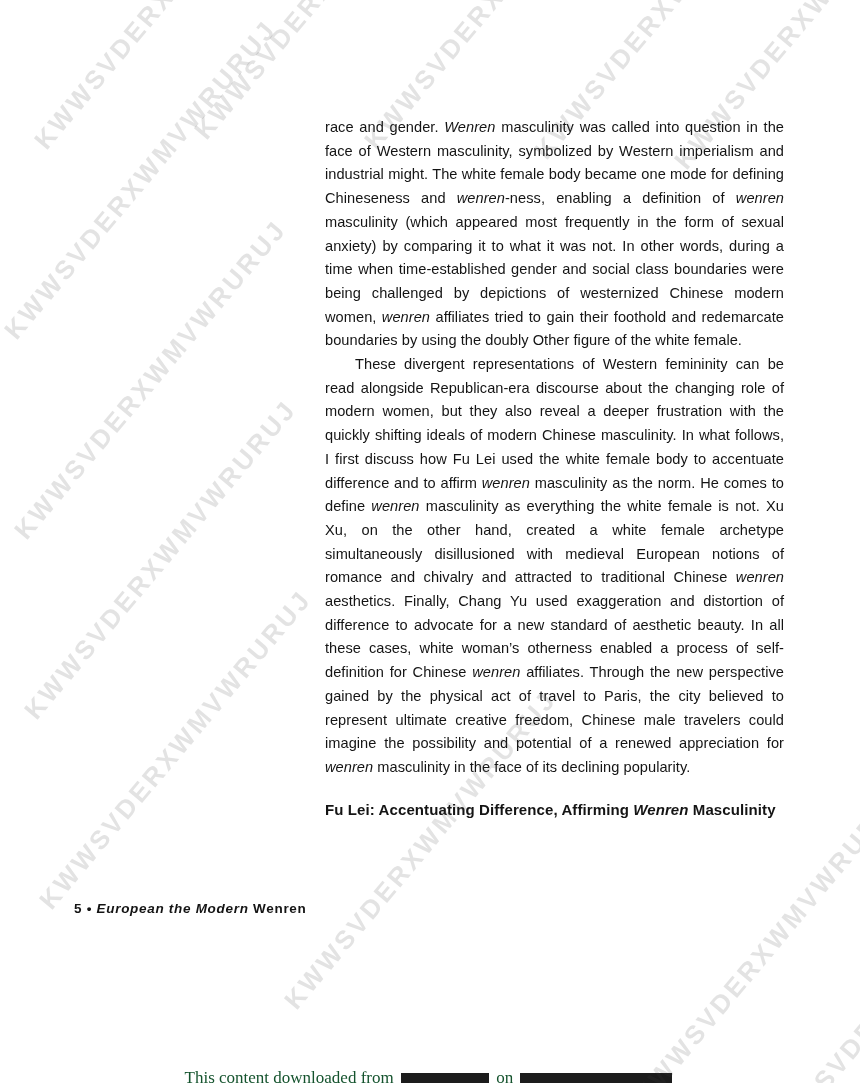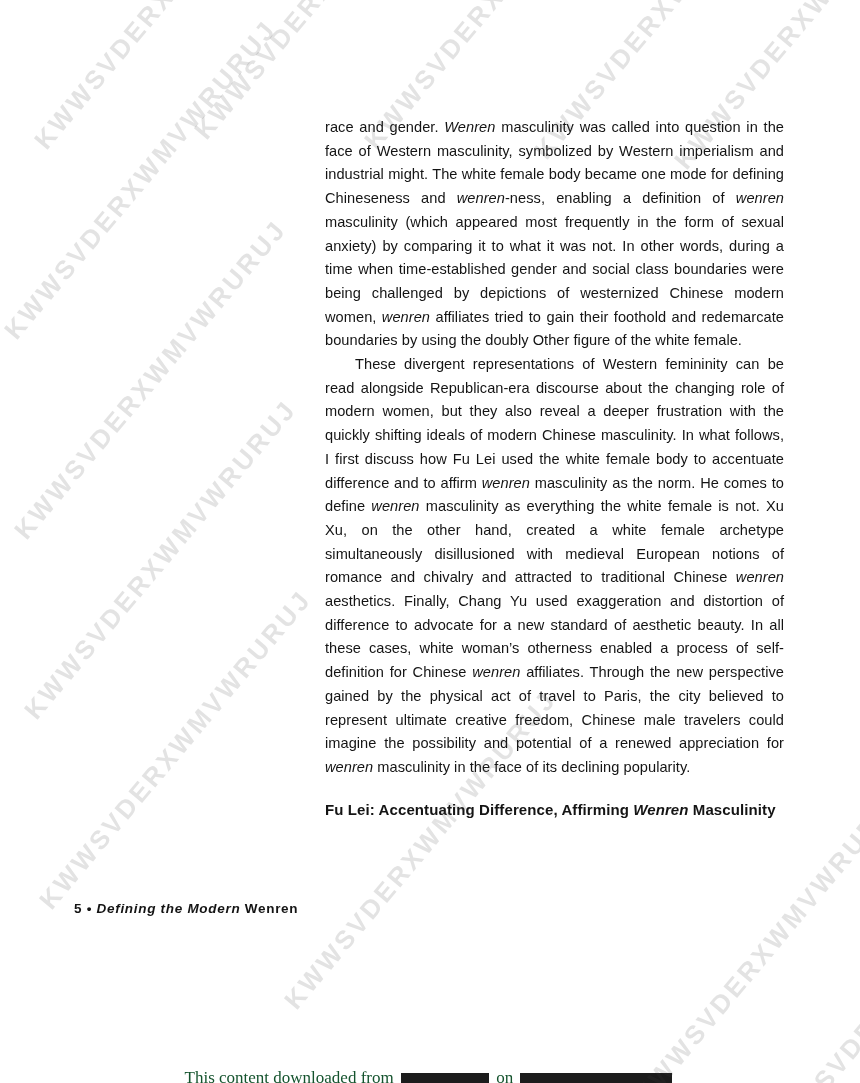"Defining the Modern" span.it { text: Defining -> European }
